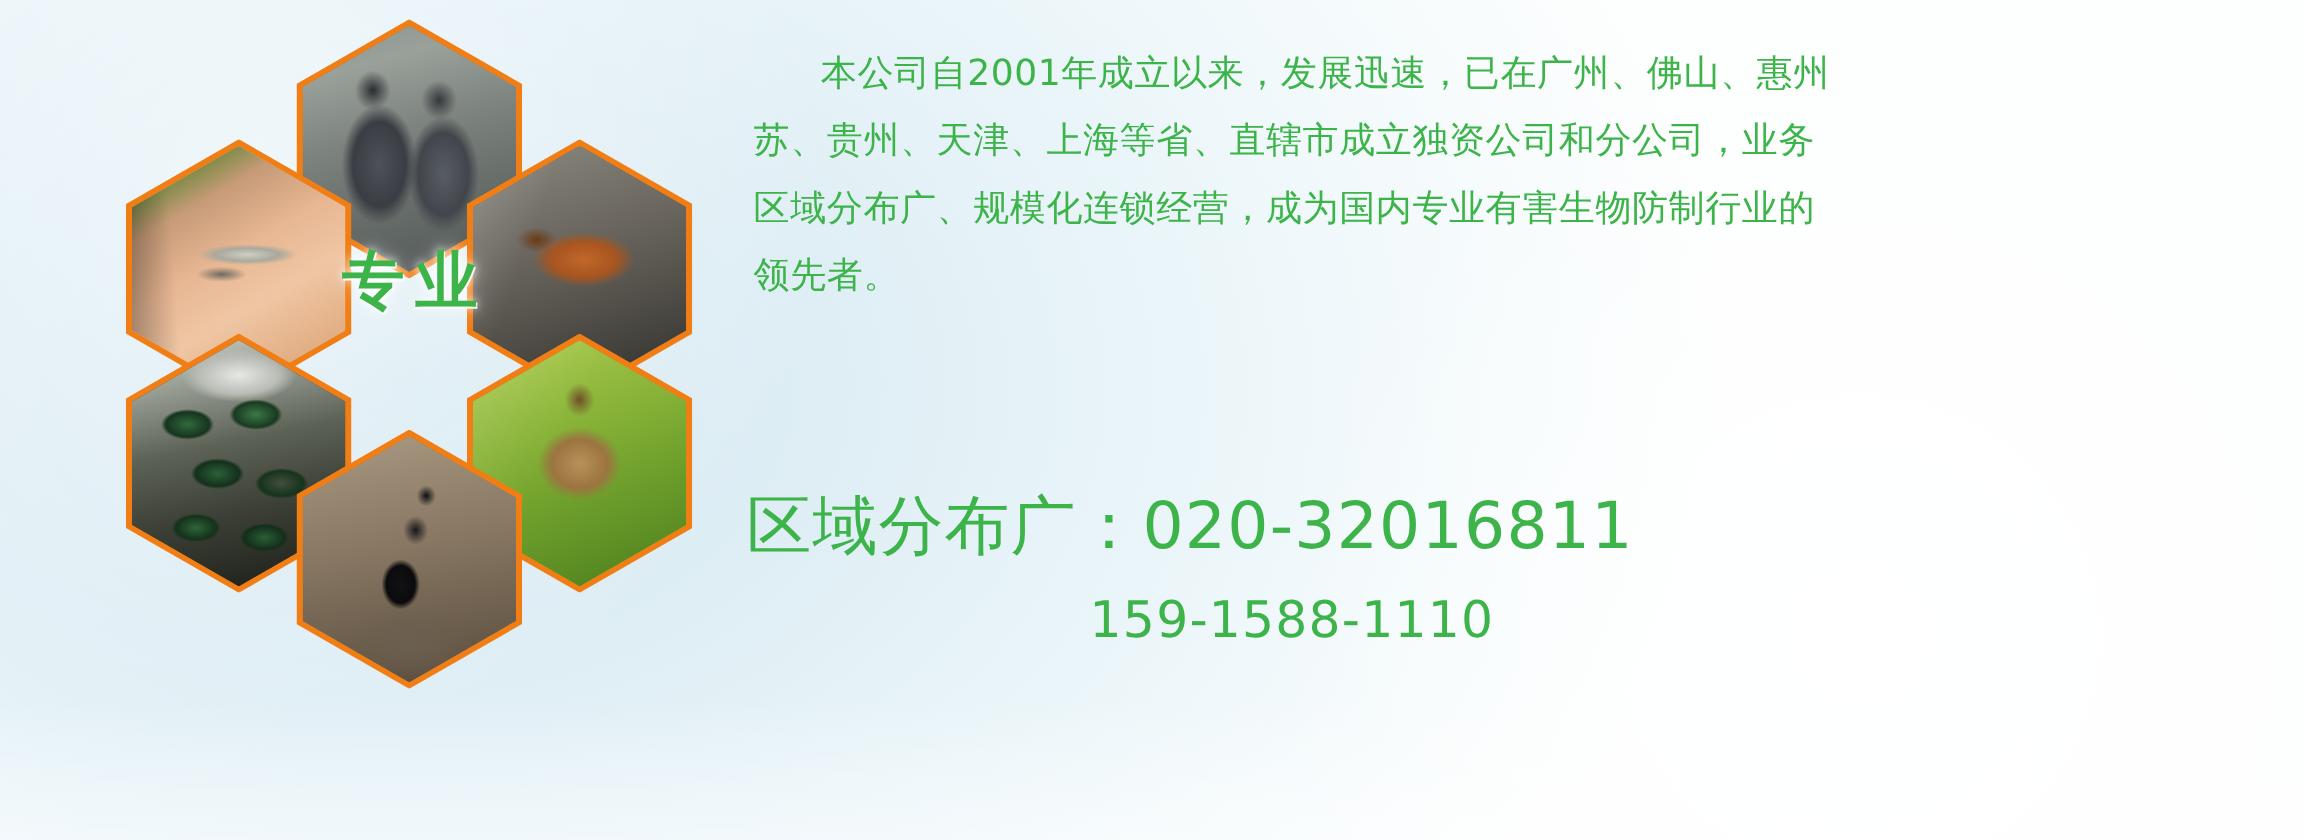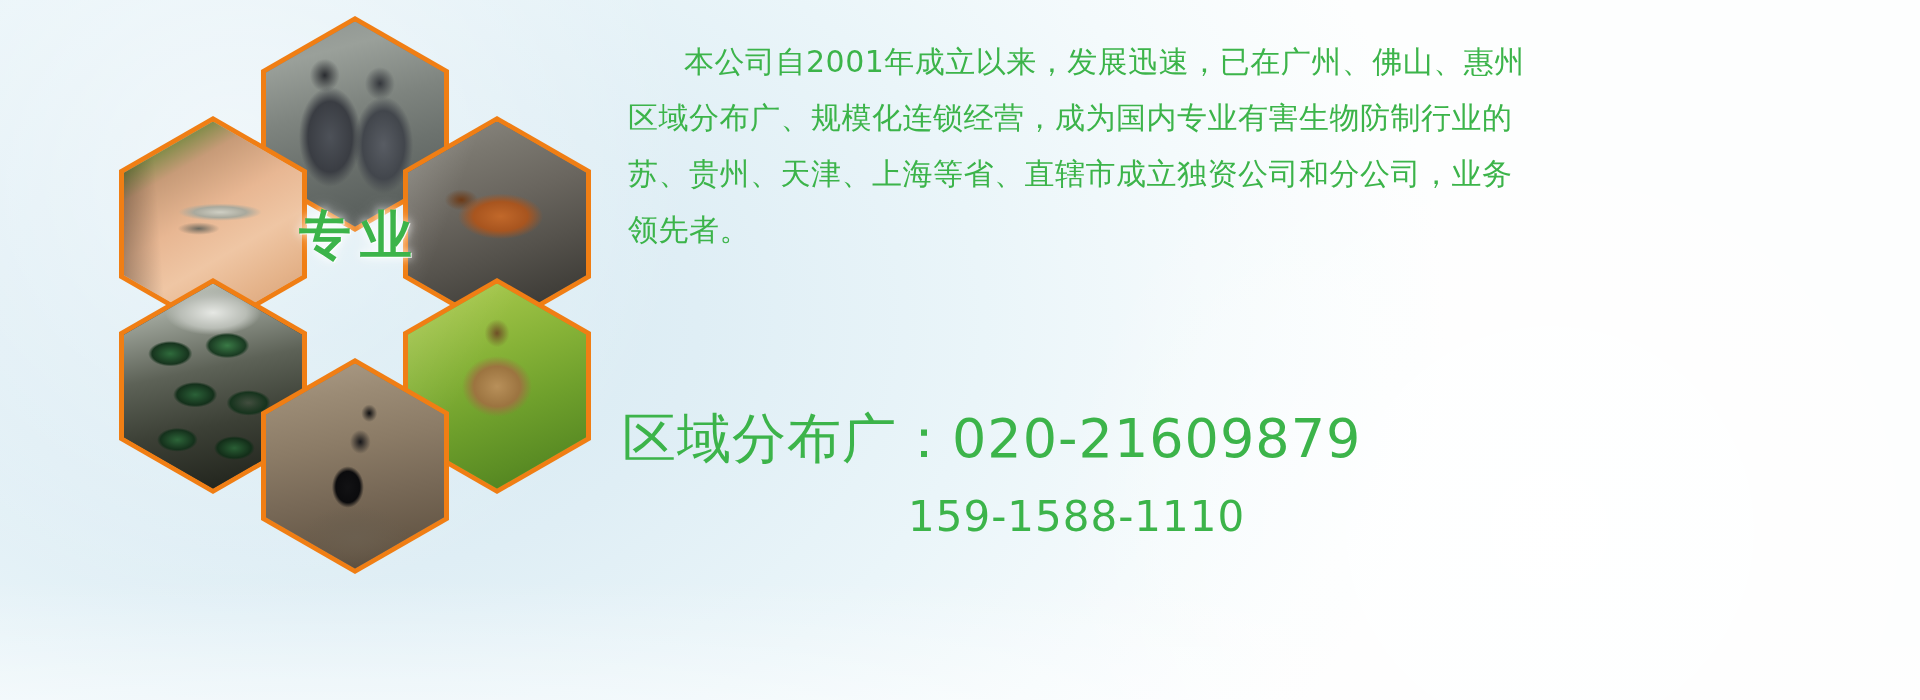"区域分布广、规模化连锁经营，成为国内专业有害生物防制行业的" span.line { order: before "苏、贵州、天津、上海等省、直辖市成立独资公司和分公司，业务" -> after "苏、贵州、天津、上海等省、直辖市成立独资公司和分公司，业务" }
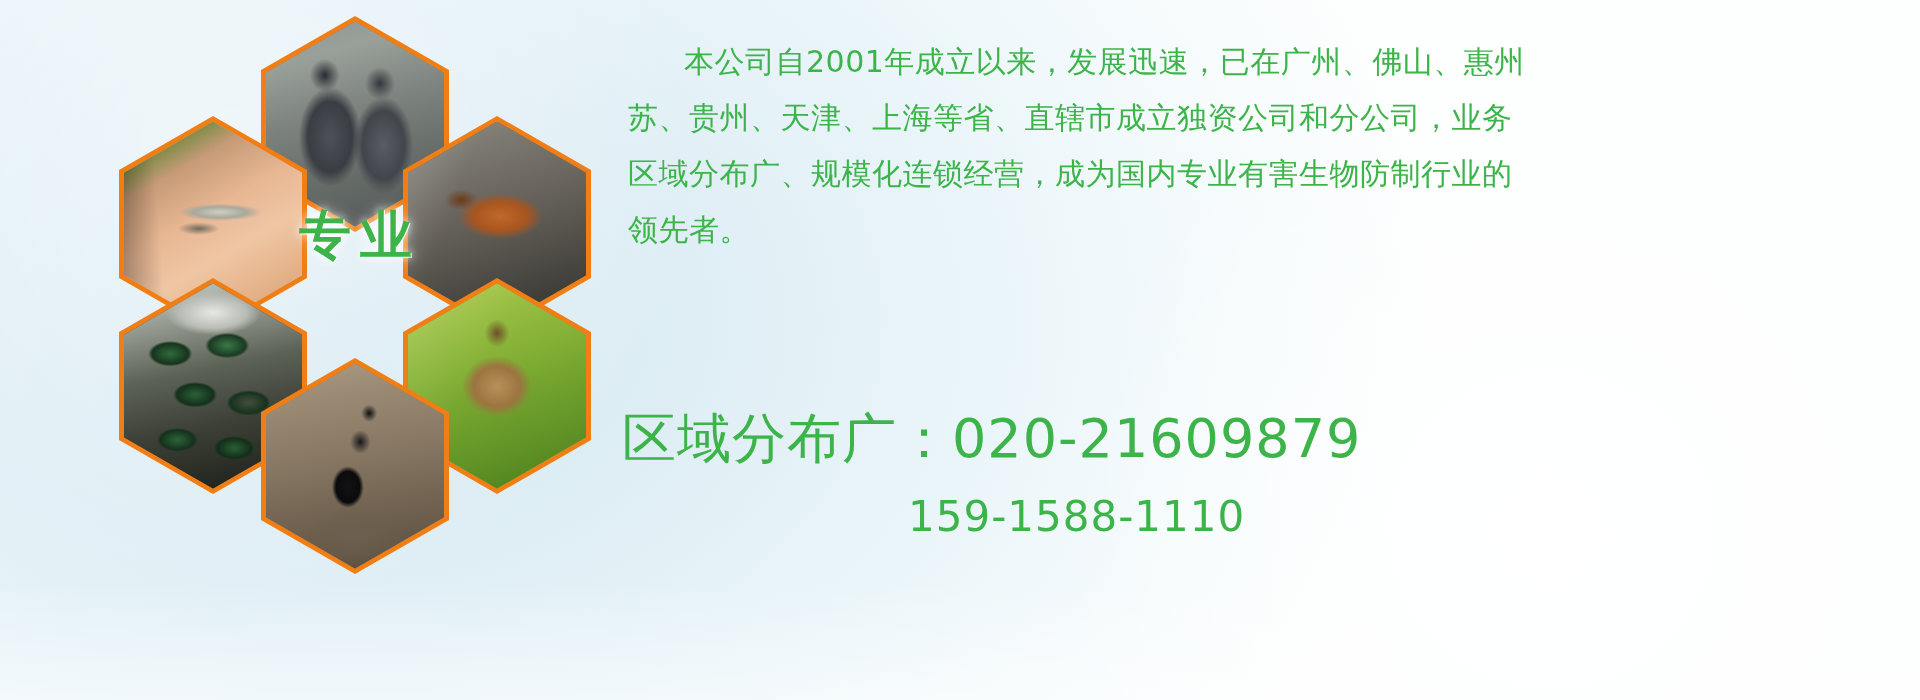"专业" .honeycomb { left: 95px -> 81px }
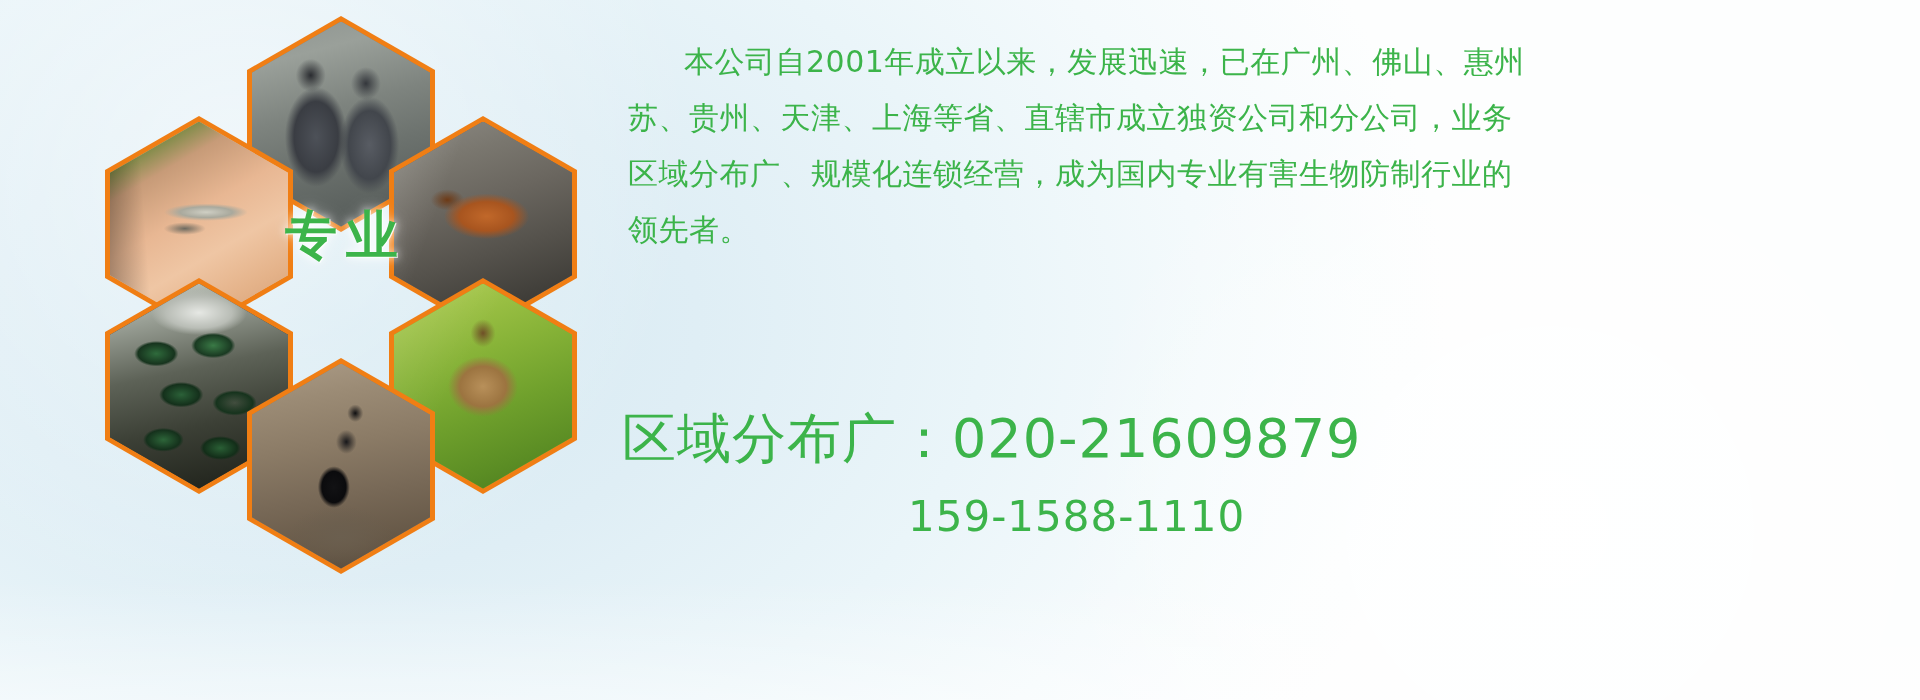"020-21609879" span { text: 020-21609879 -> 020-32016811 }
